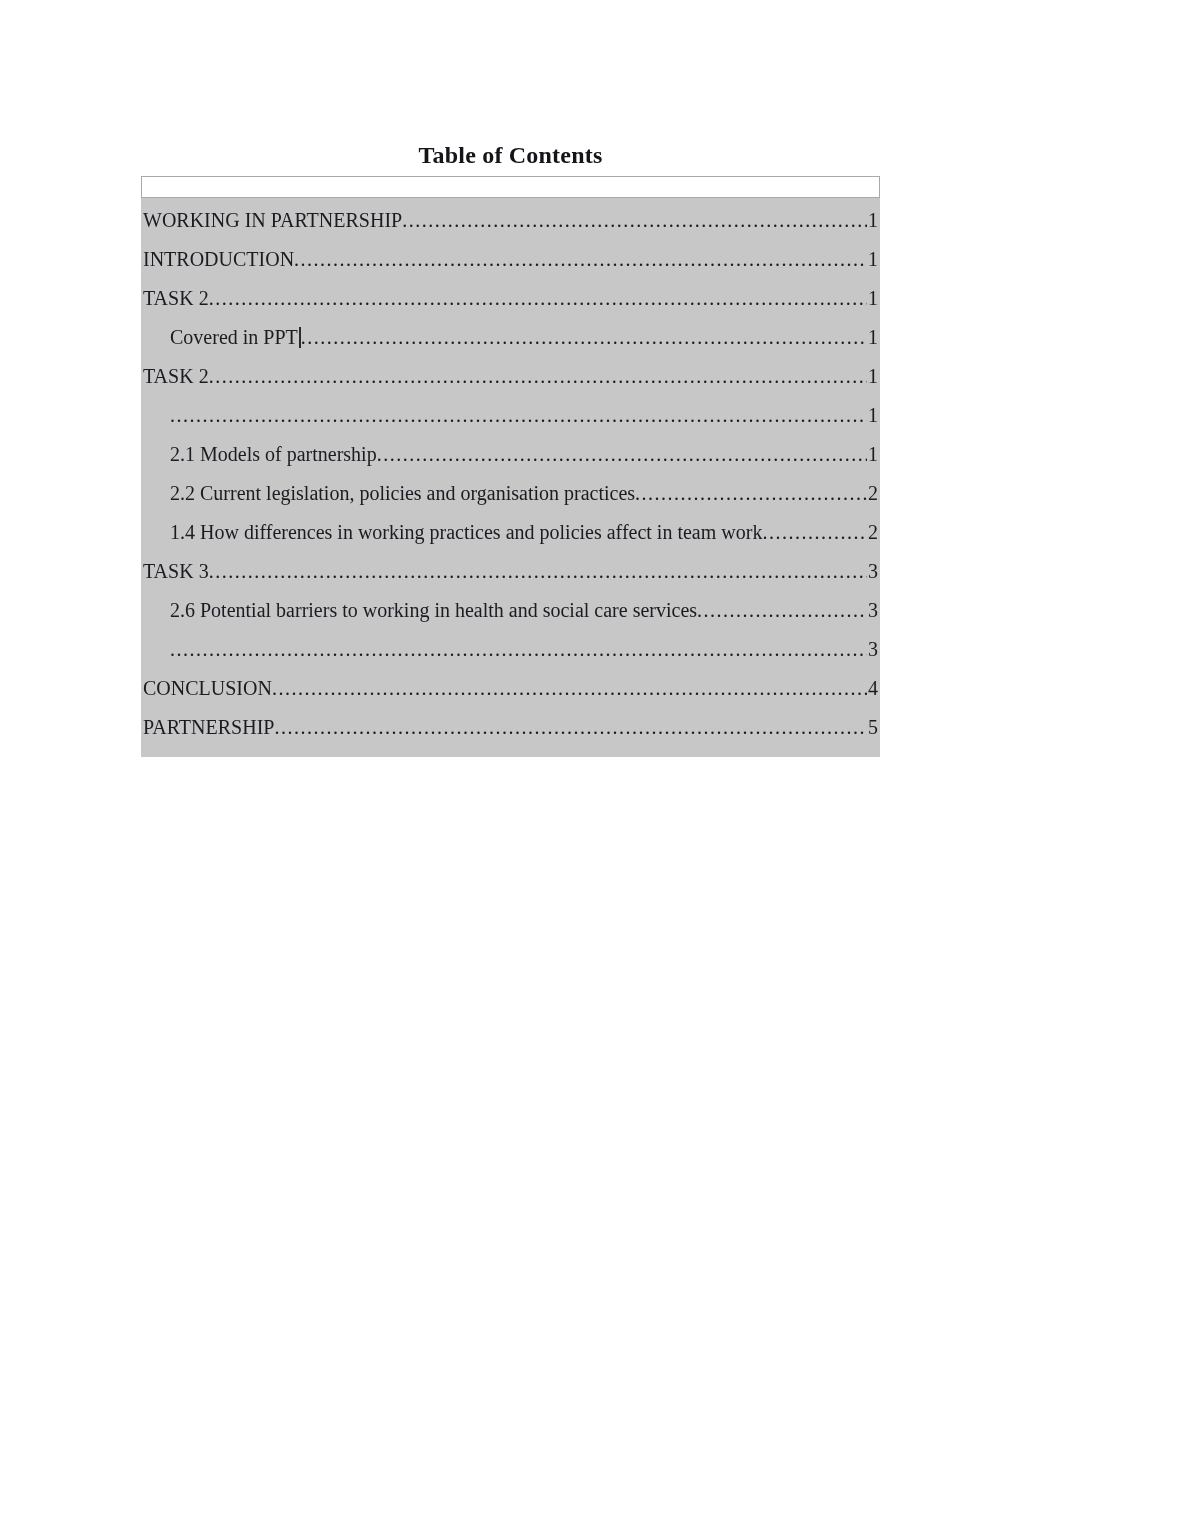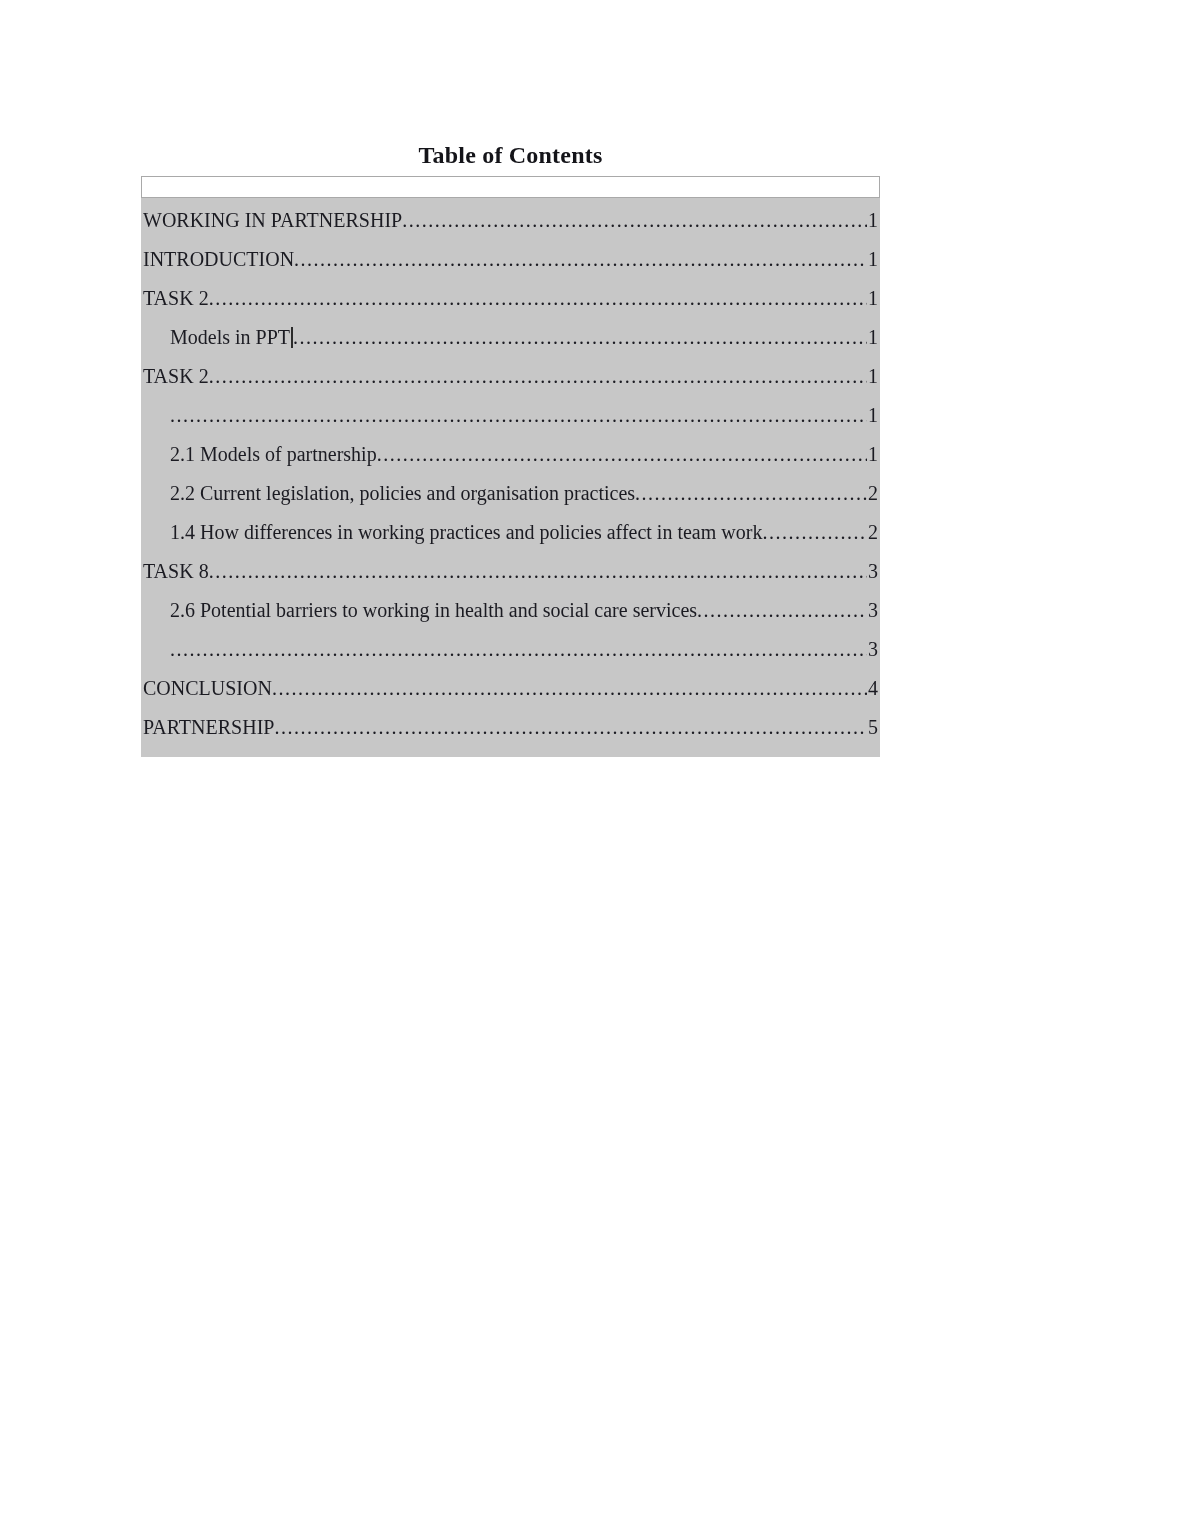"Models in PPT" span.toc-label { text: Models -> Covered }
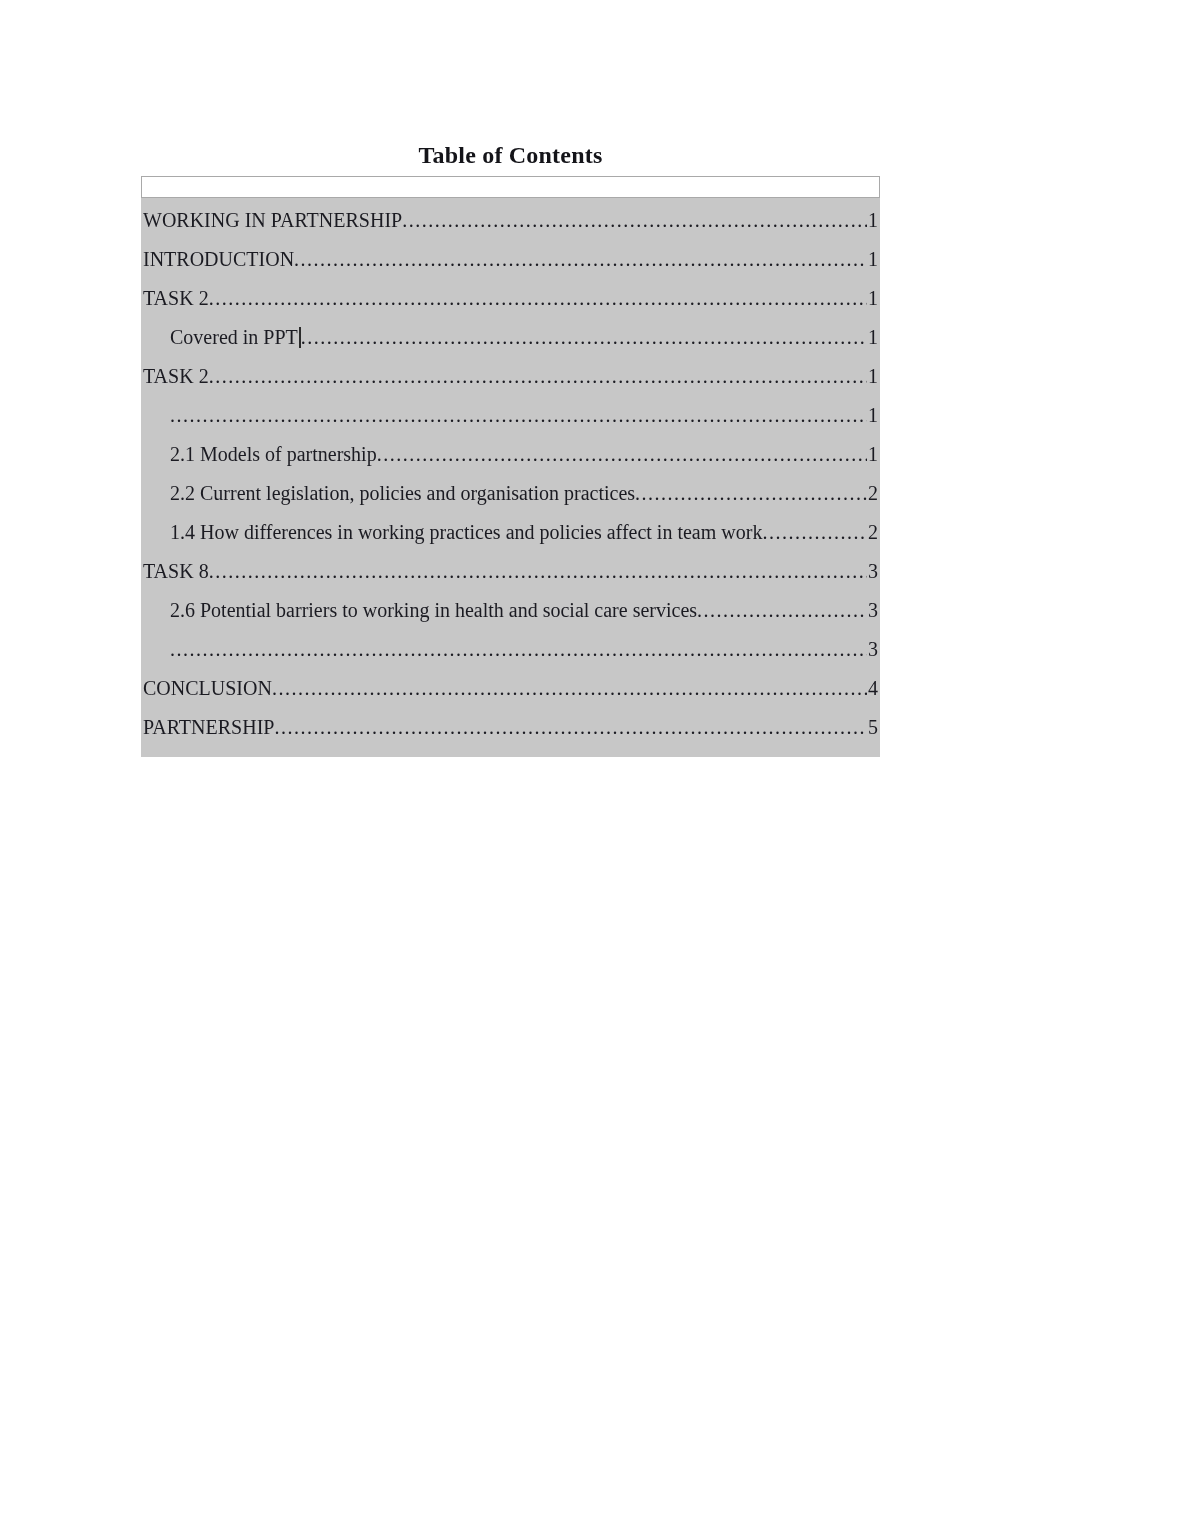"TASK 8" span.toc-label { text: 8 -> 3 }
